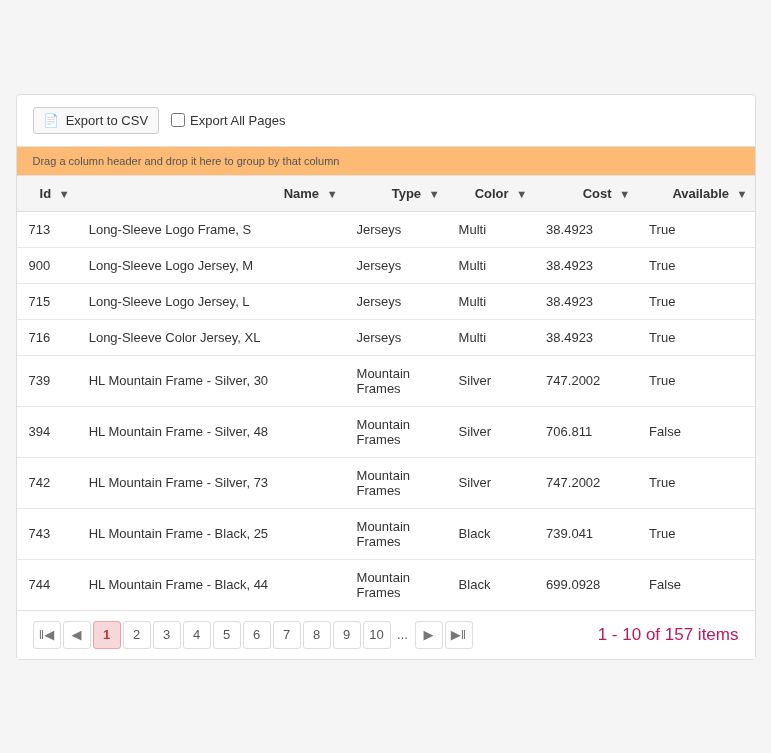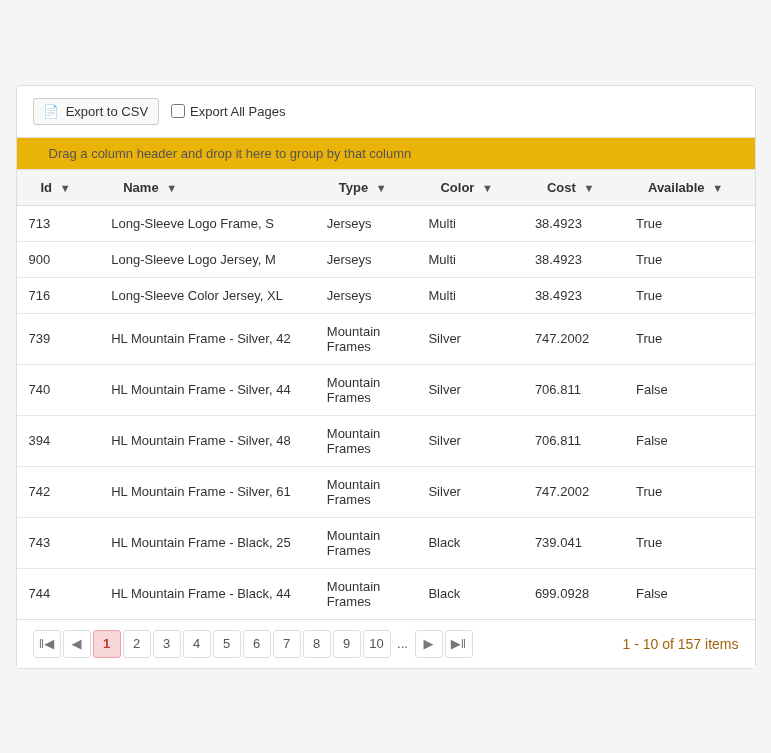"Drag a column header and" .drag-hint { background: #eab308 -> #fdba74; font-size: 13px -> 11px; padding: 8px 32px -> 8px 16px }
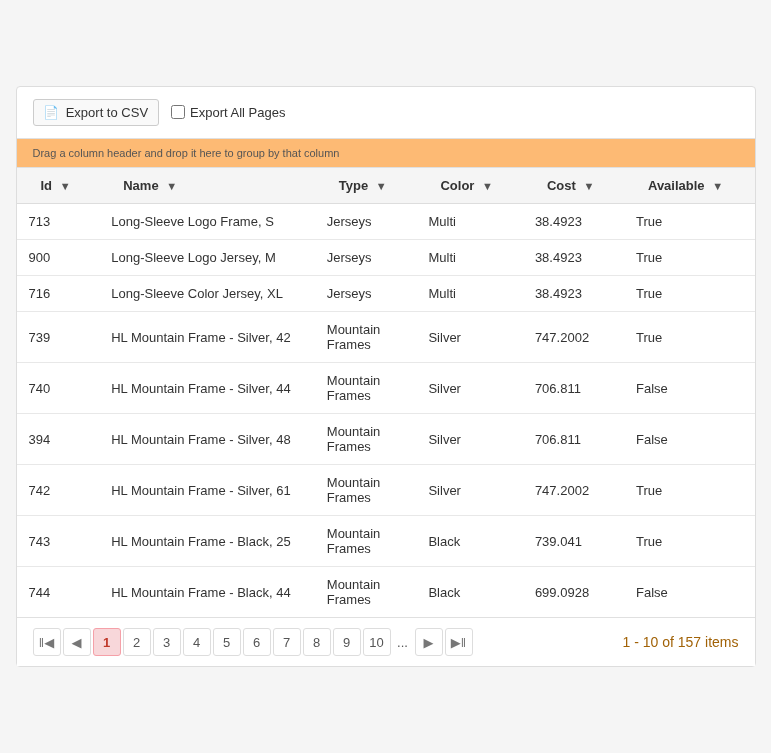"Id ▼" thead th { padding: 10px 24px -> 10px 7px; text-align: left -> right }
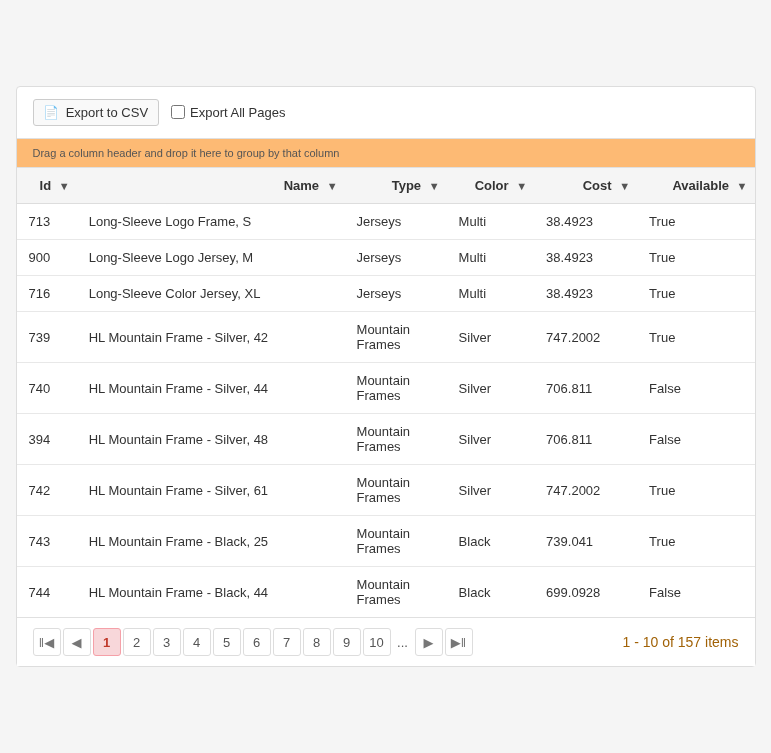"715" tr { html: none -> <tr> <td>715</td> <td>Long-Sleeve Logo Jersey, L</td> <td>Jerseys</td> <td>Multi</td> <td>38.4923</td> <td>True</td> </tr> }
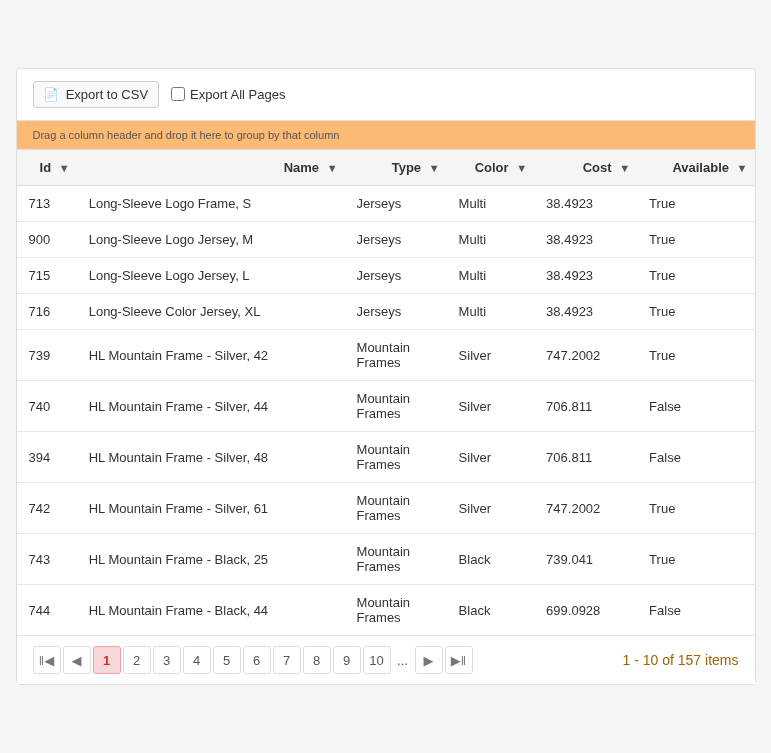"HL Mountain Frame - Silver, 42" td { text: 42 -> 30 }
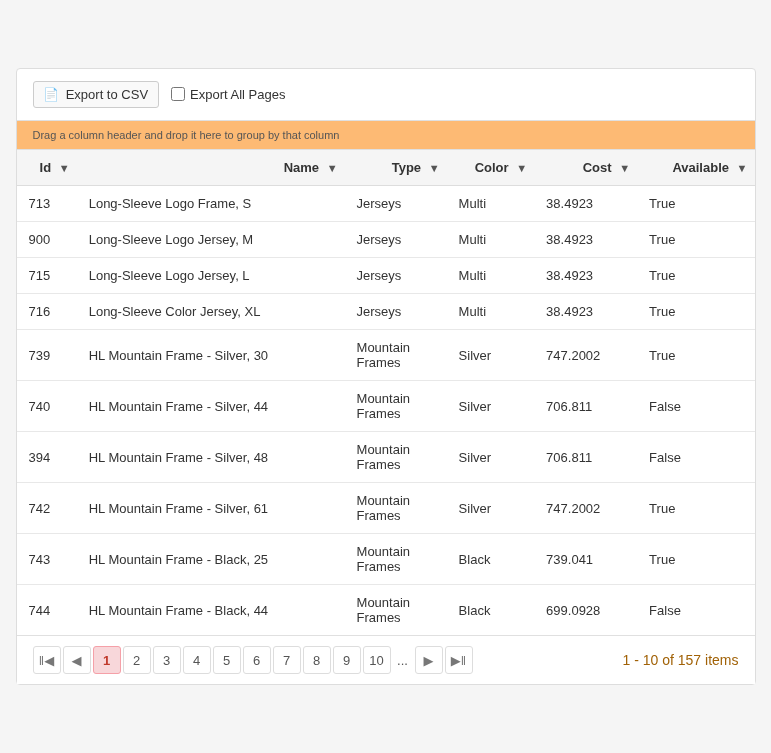"740" tr { html: <tr> <td>740</td> <td>HL Mountain Frame - Silver, 44</td> <td>Mountain<br>Frames</td> <td>Silver</td> <td>706.811</td> <td>False</td> </tr> -> none }
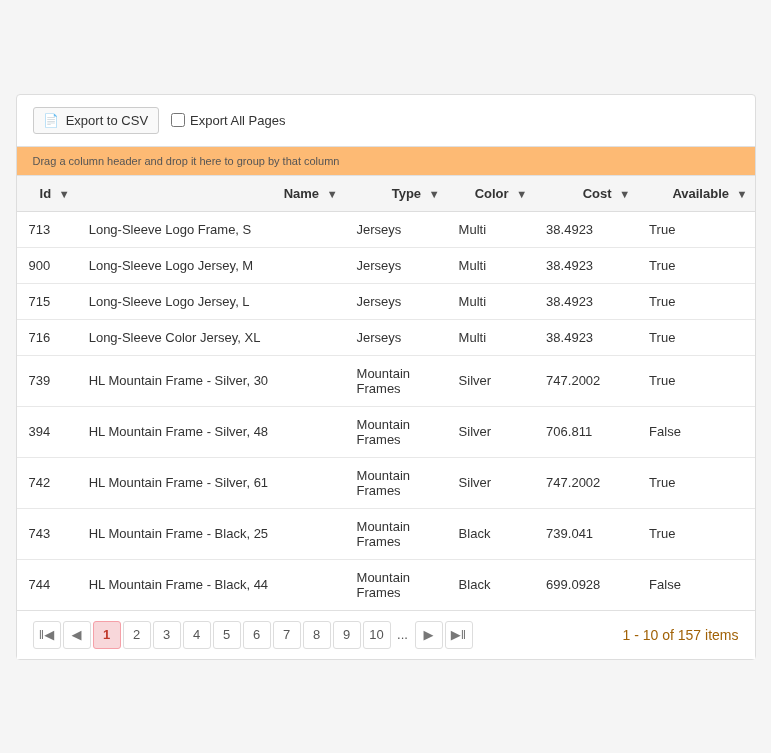"HL Mountain Frame - Silver, 61" td { text: 61 -> 73 }
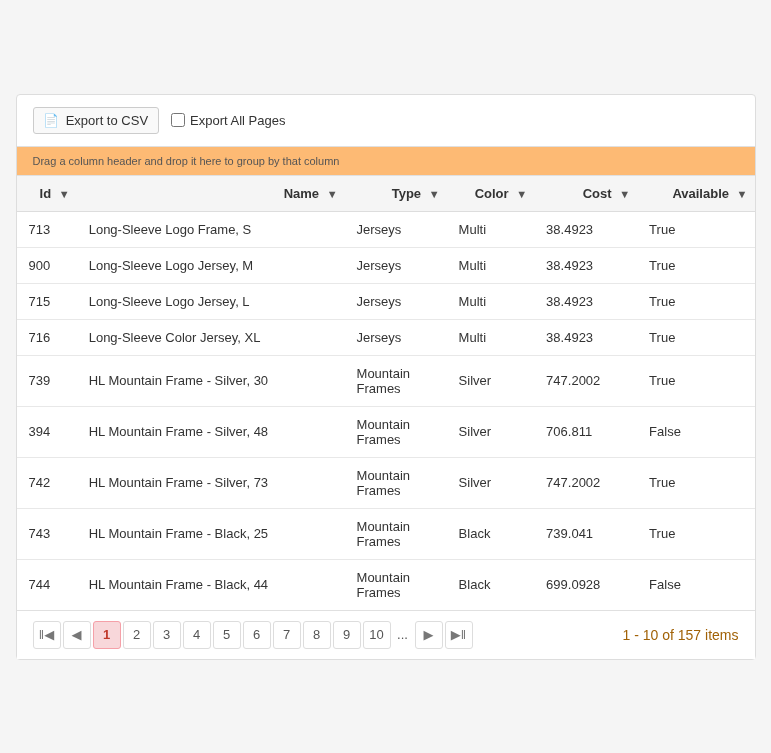"1 - 10 of 157" .page-info { color: #a16207 -> #be185d; font-size: 14px -> 17px }
